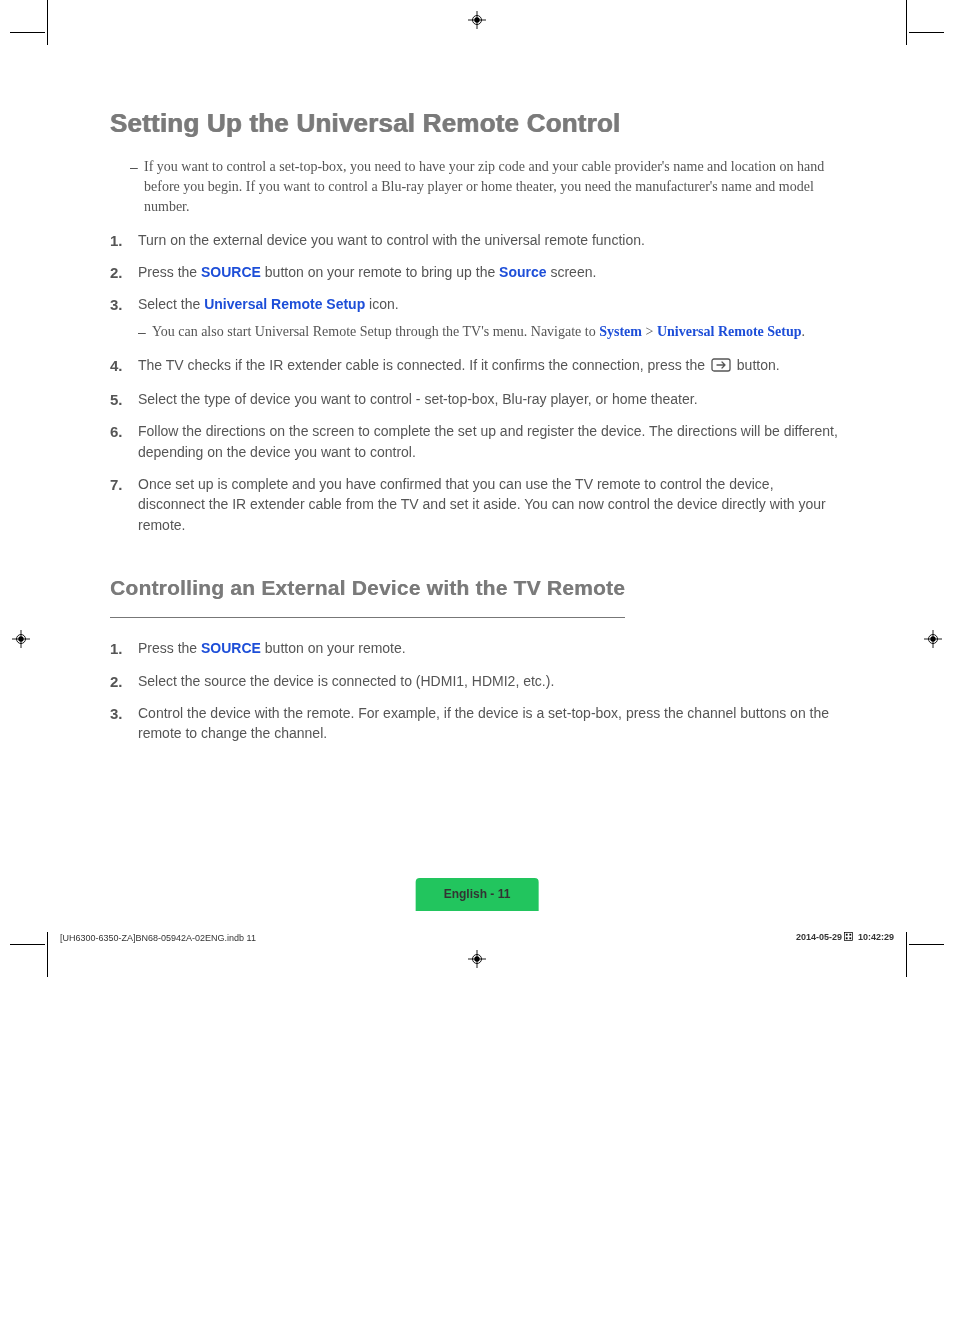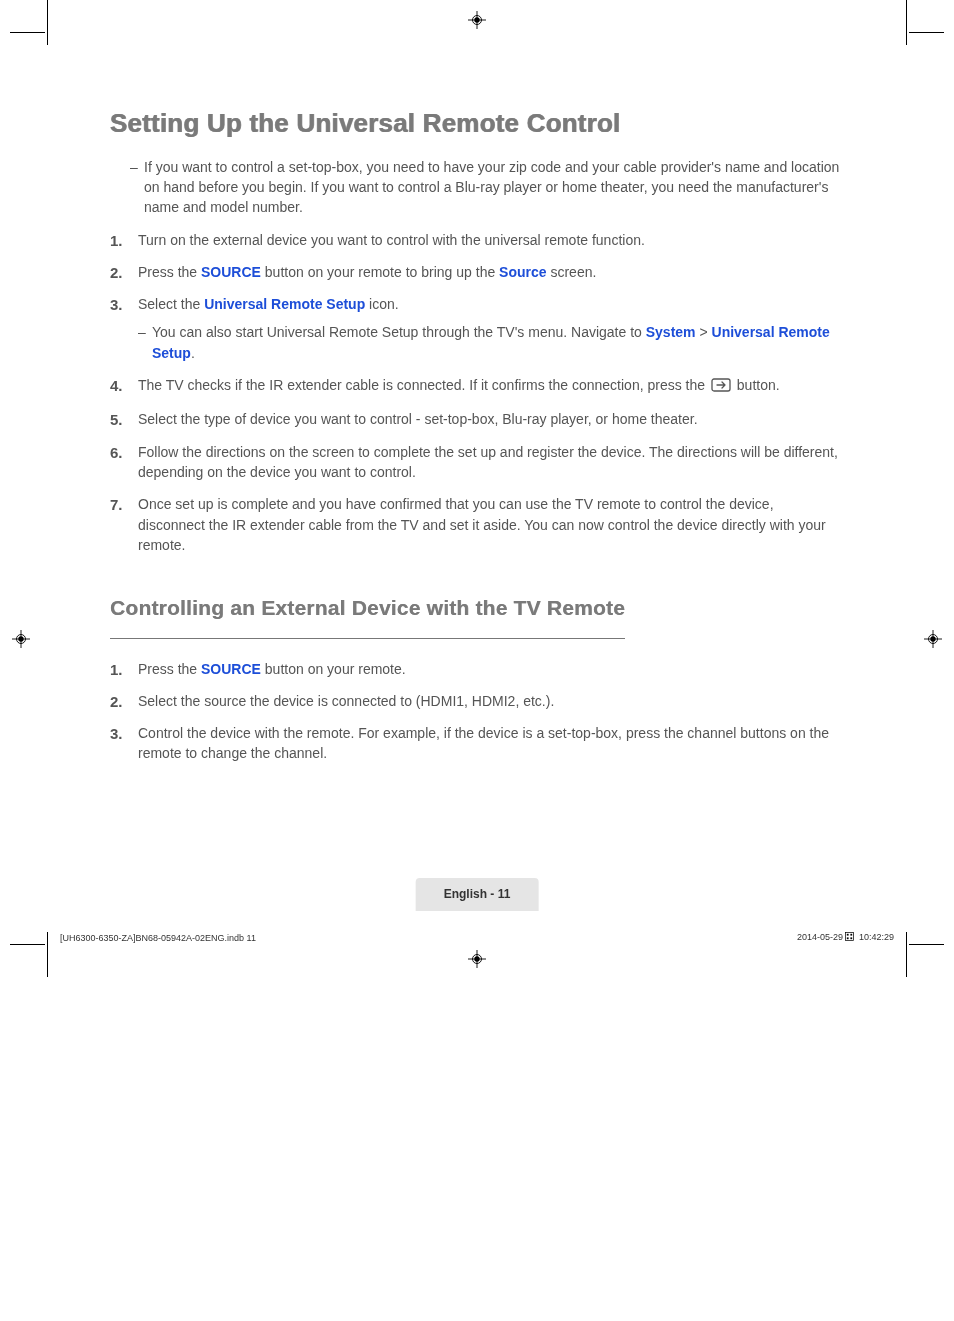"If you want to control" .dash-item .txt { font-family: none -> Liberation Serif, serif }
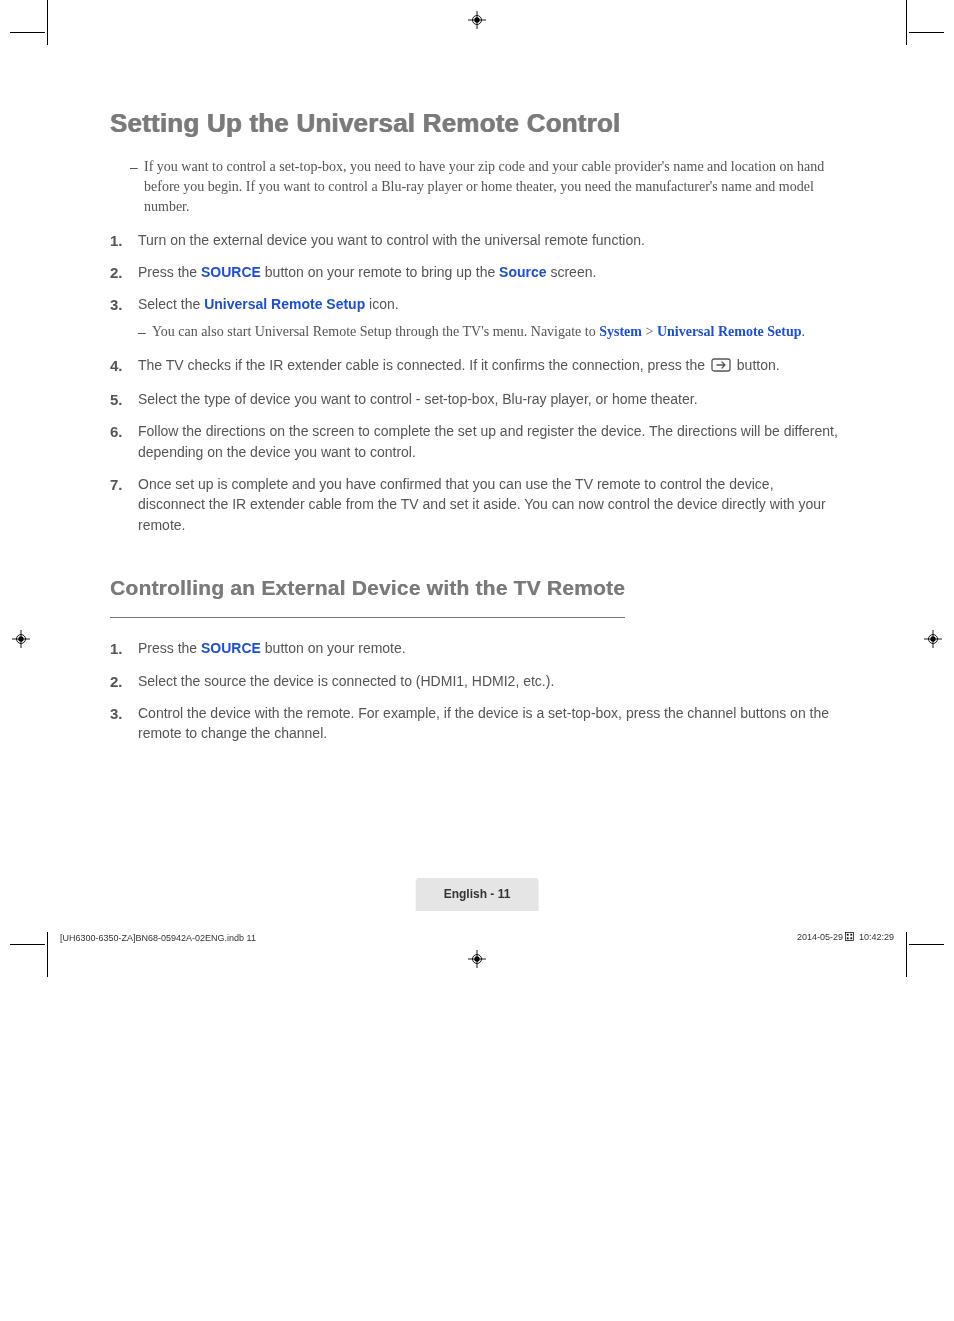"English - 11" .footer-tab { background: #e5e5e5 -> #22c55e }
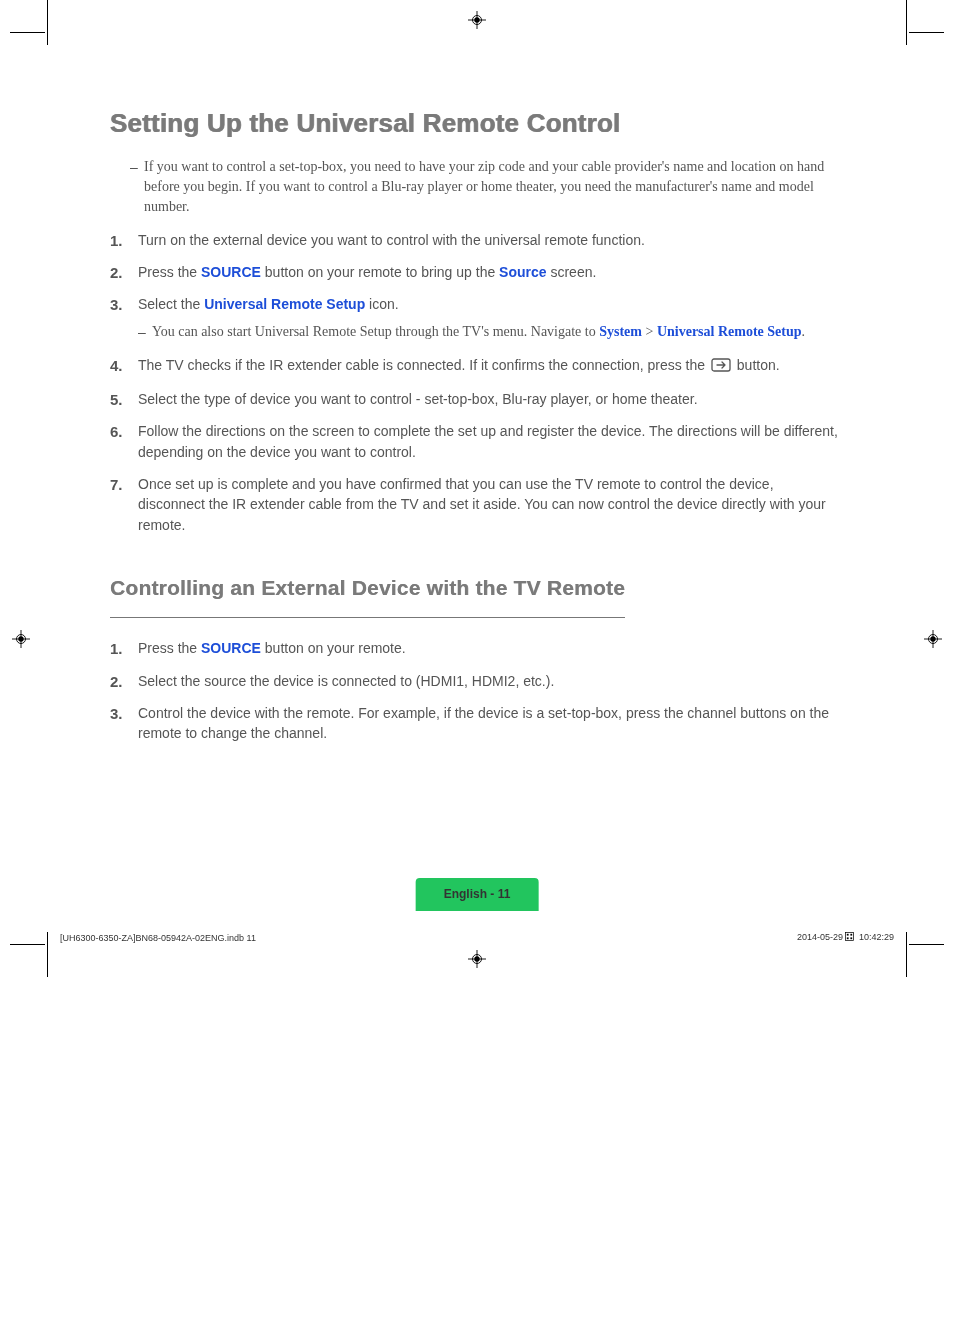"2014-05-29 10:42:29" .footer-right { font-weight: none -> bold }
